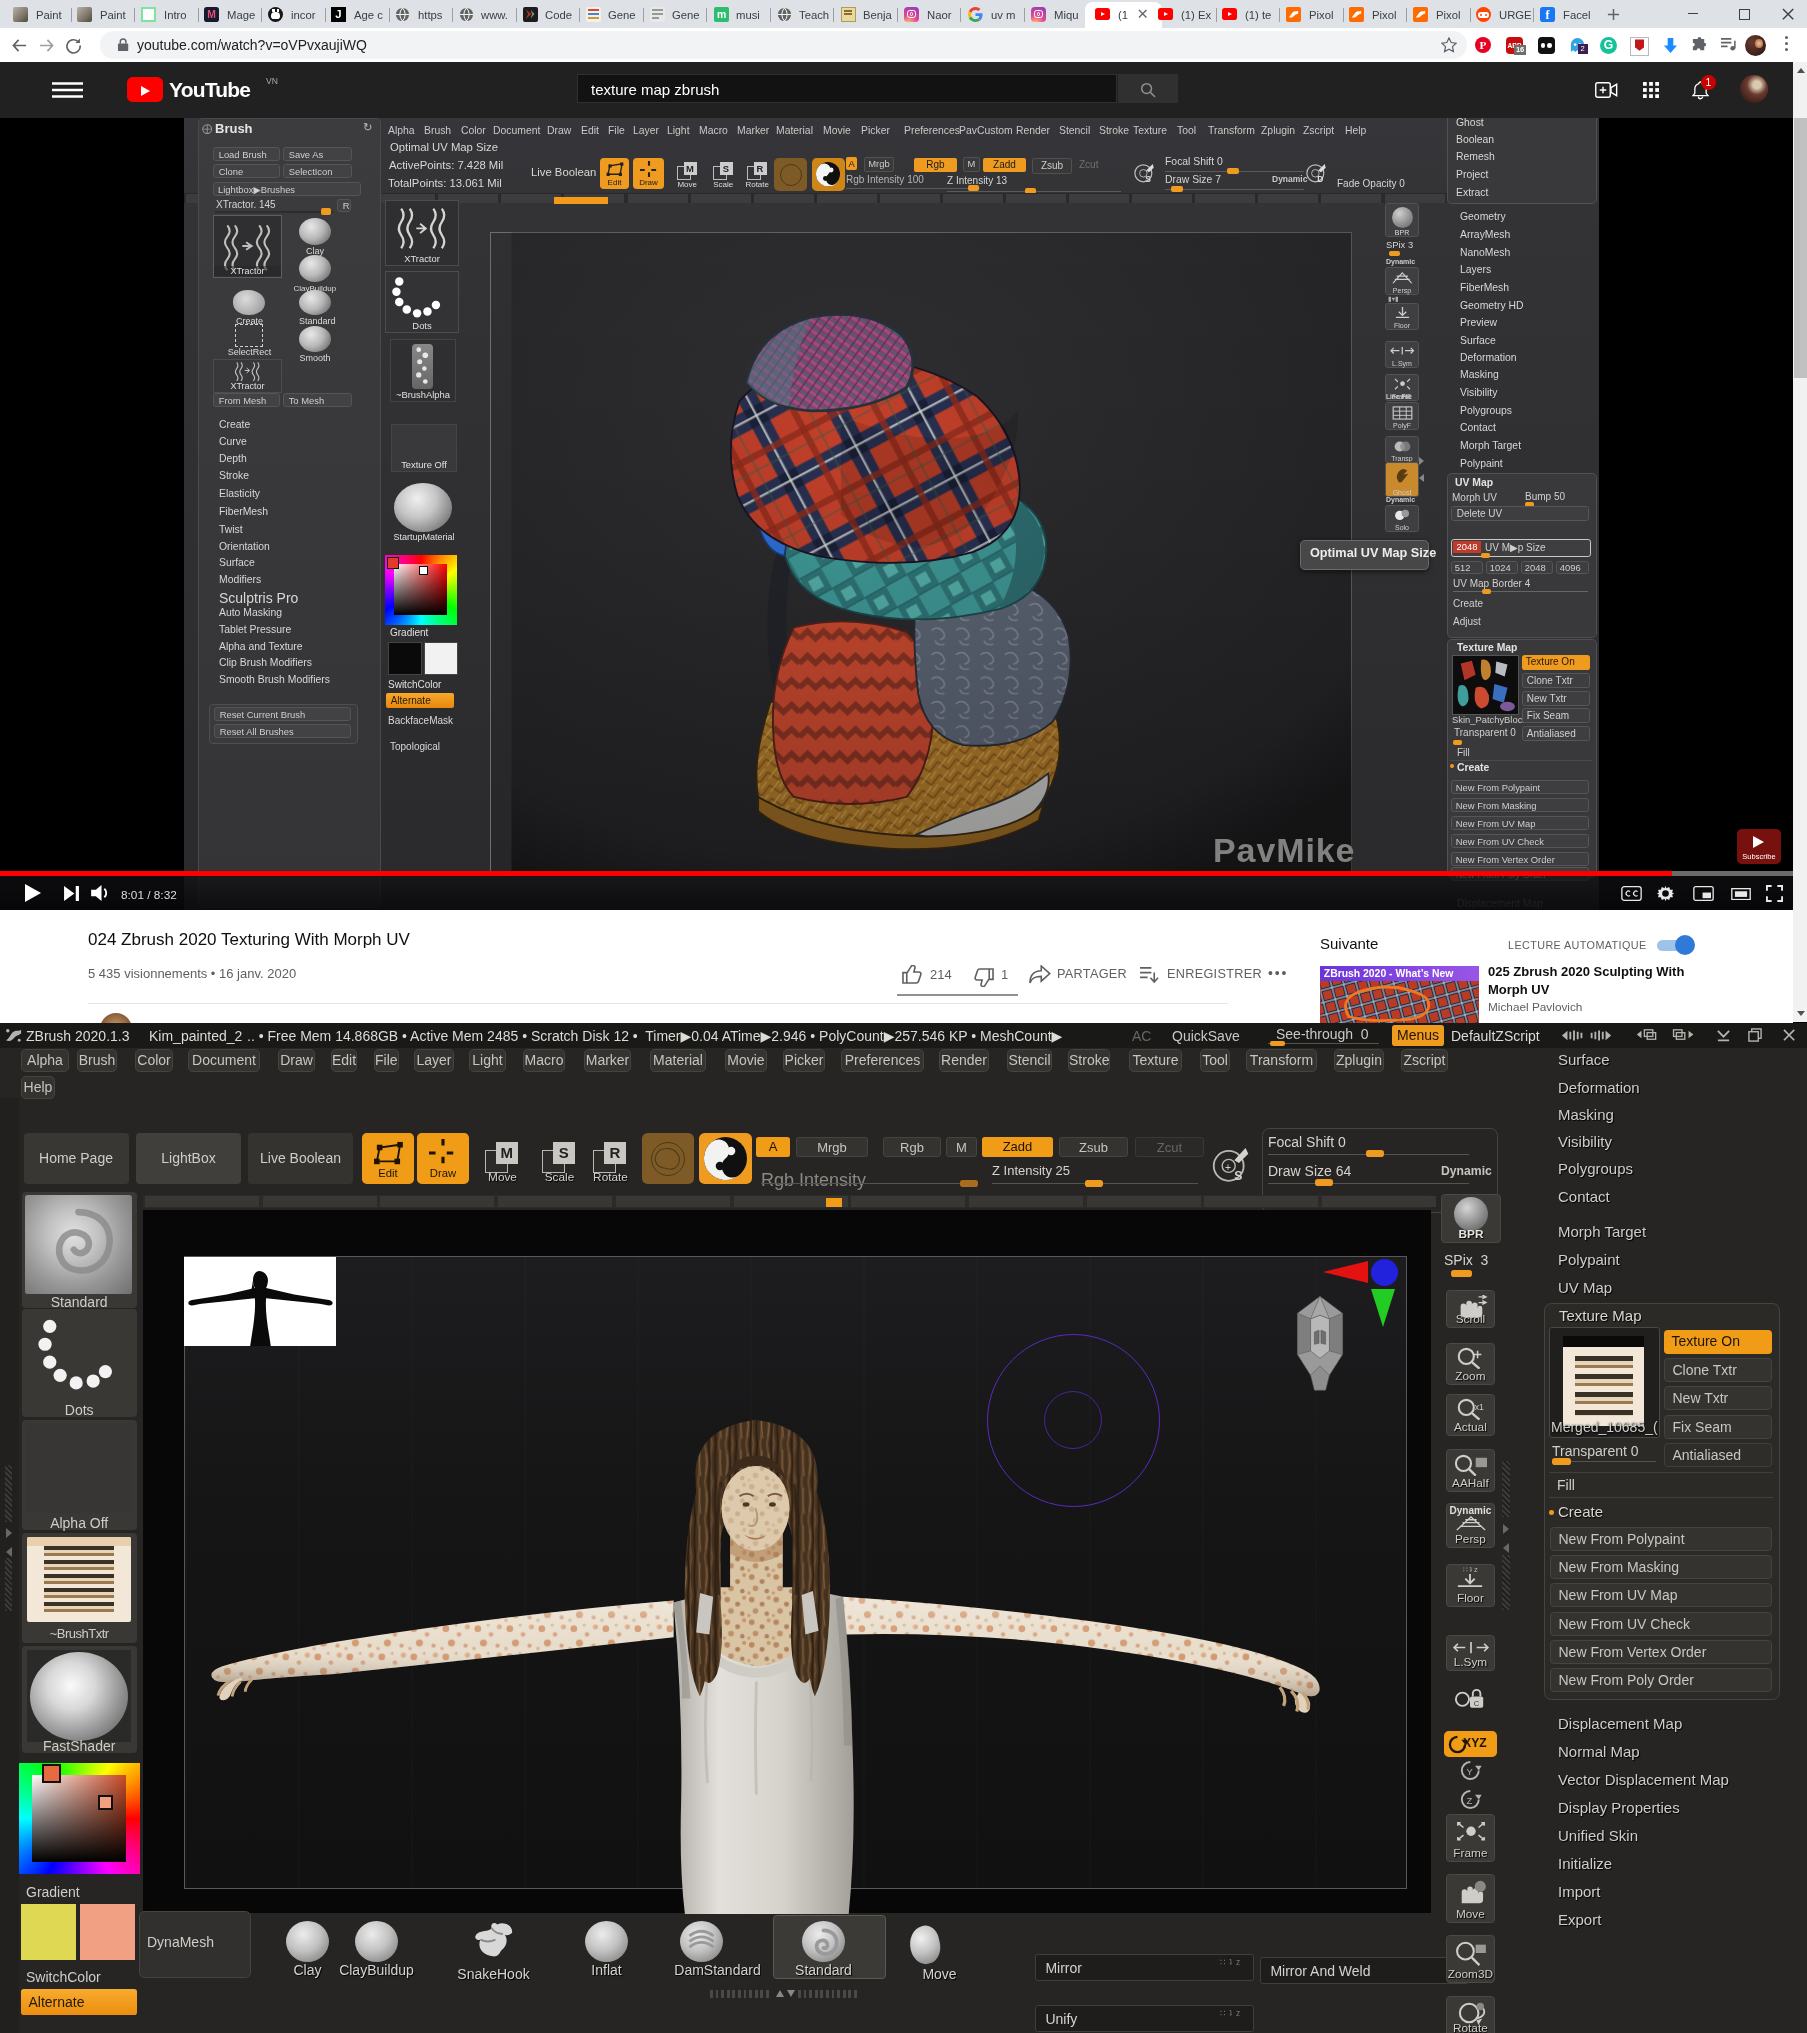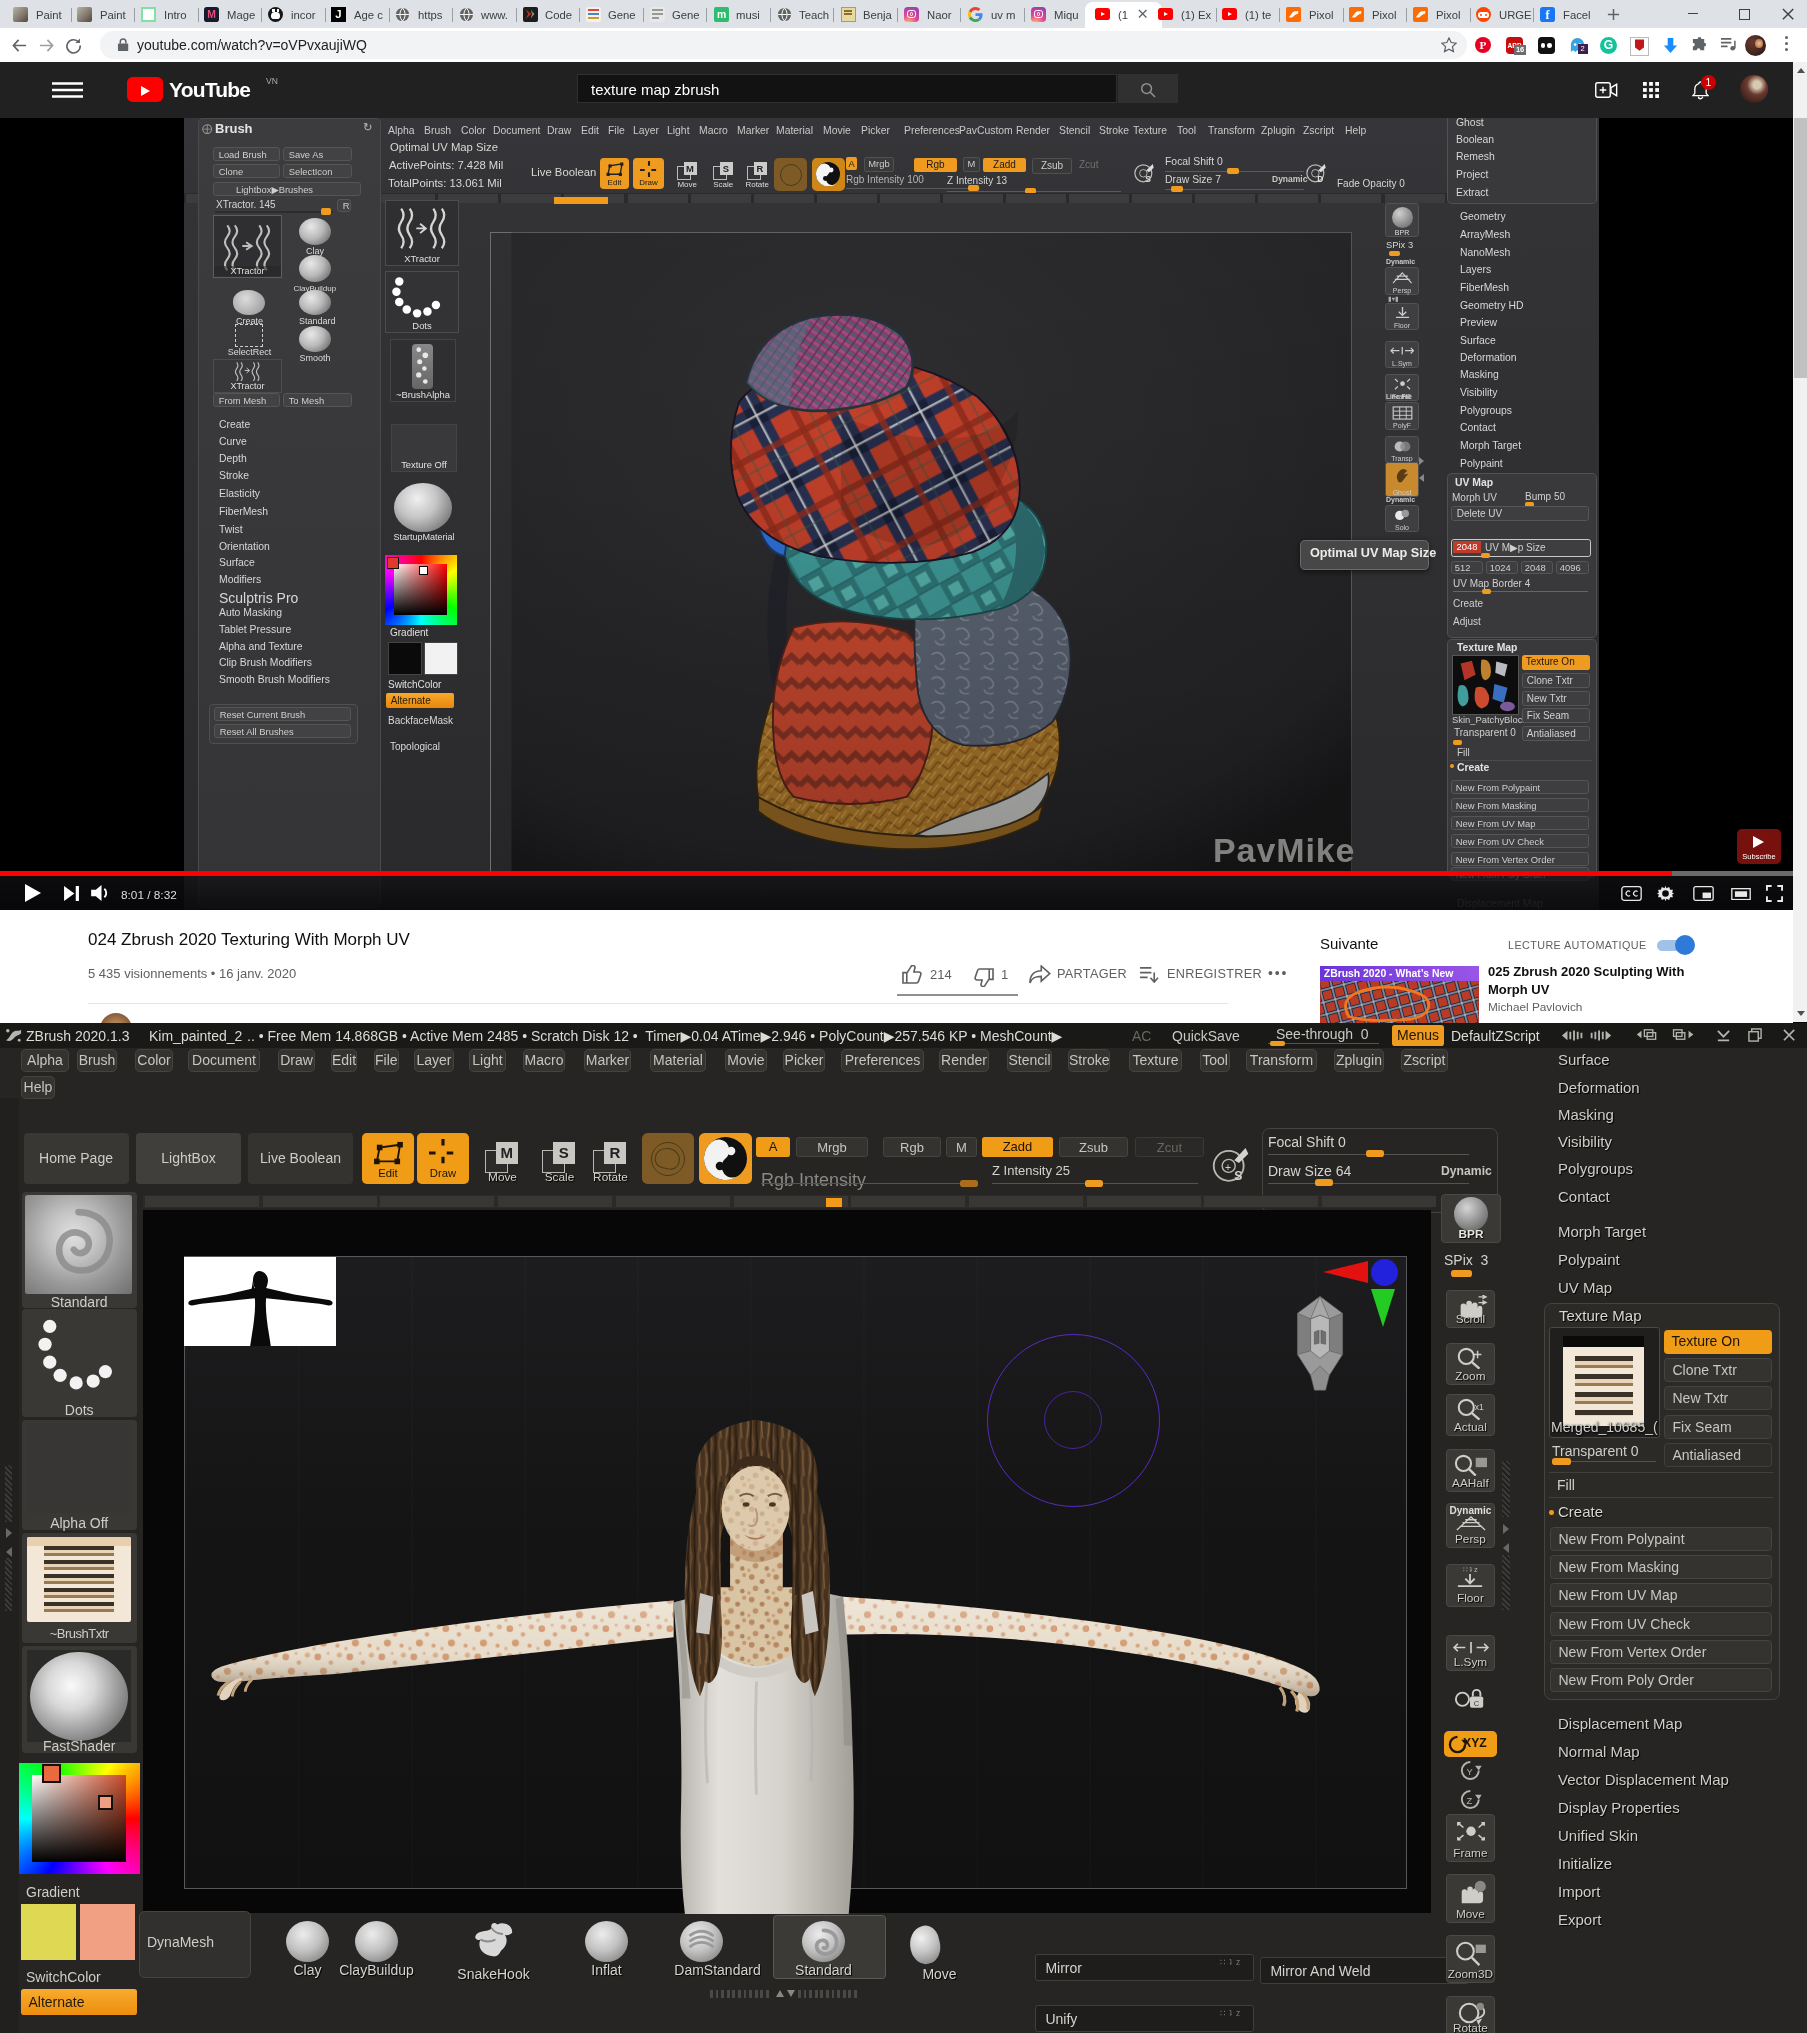"Lightbox▶Brushes" div.abs { padding-left: 22px -> 4px }
